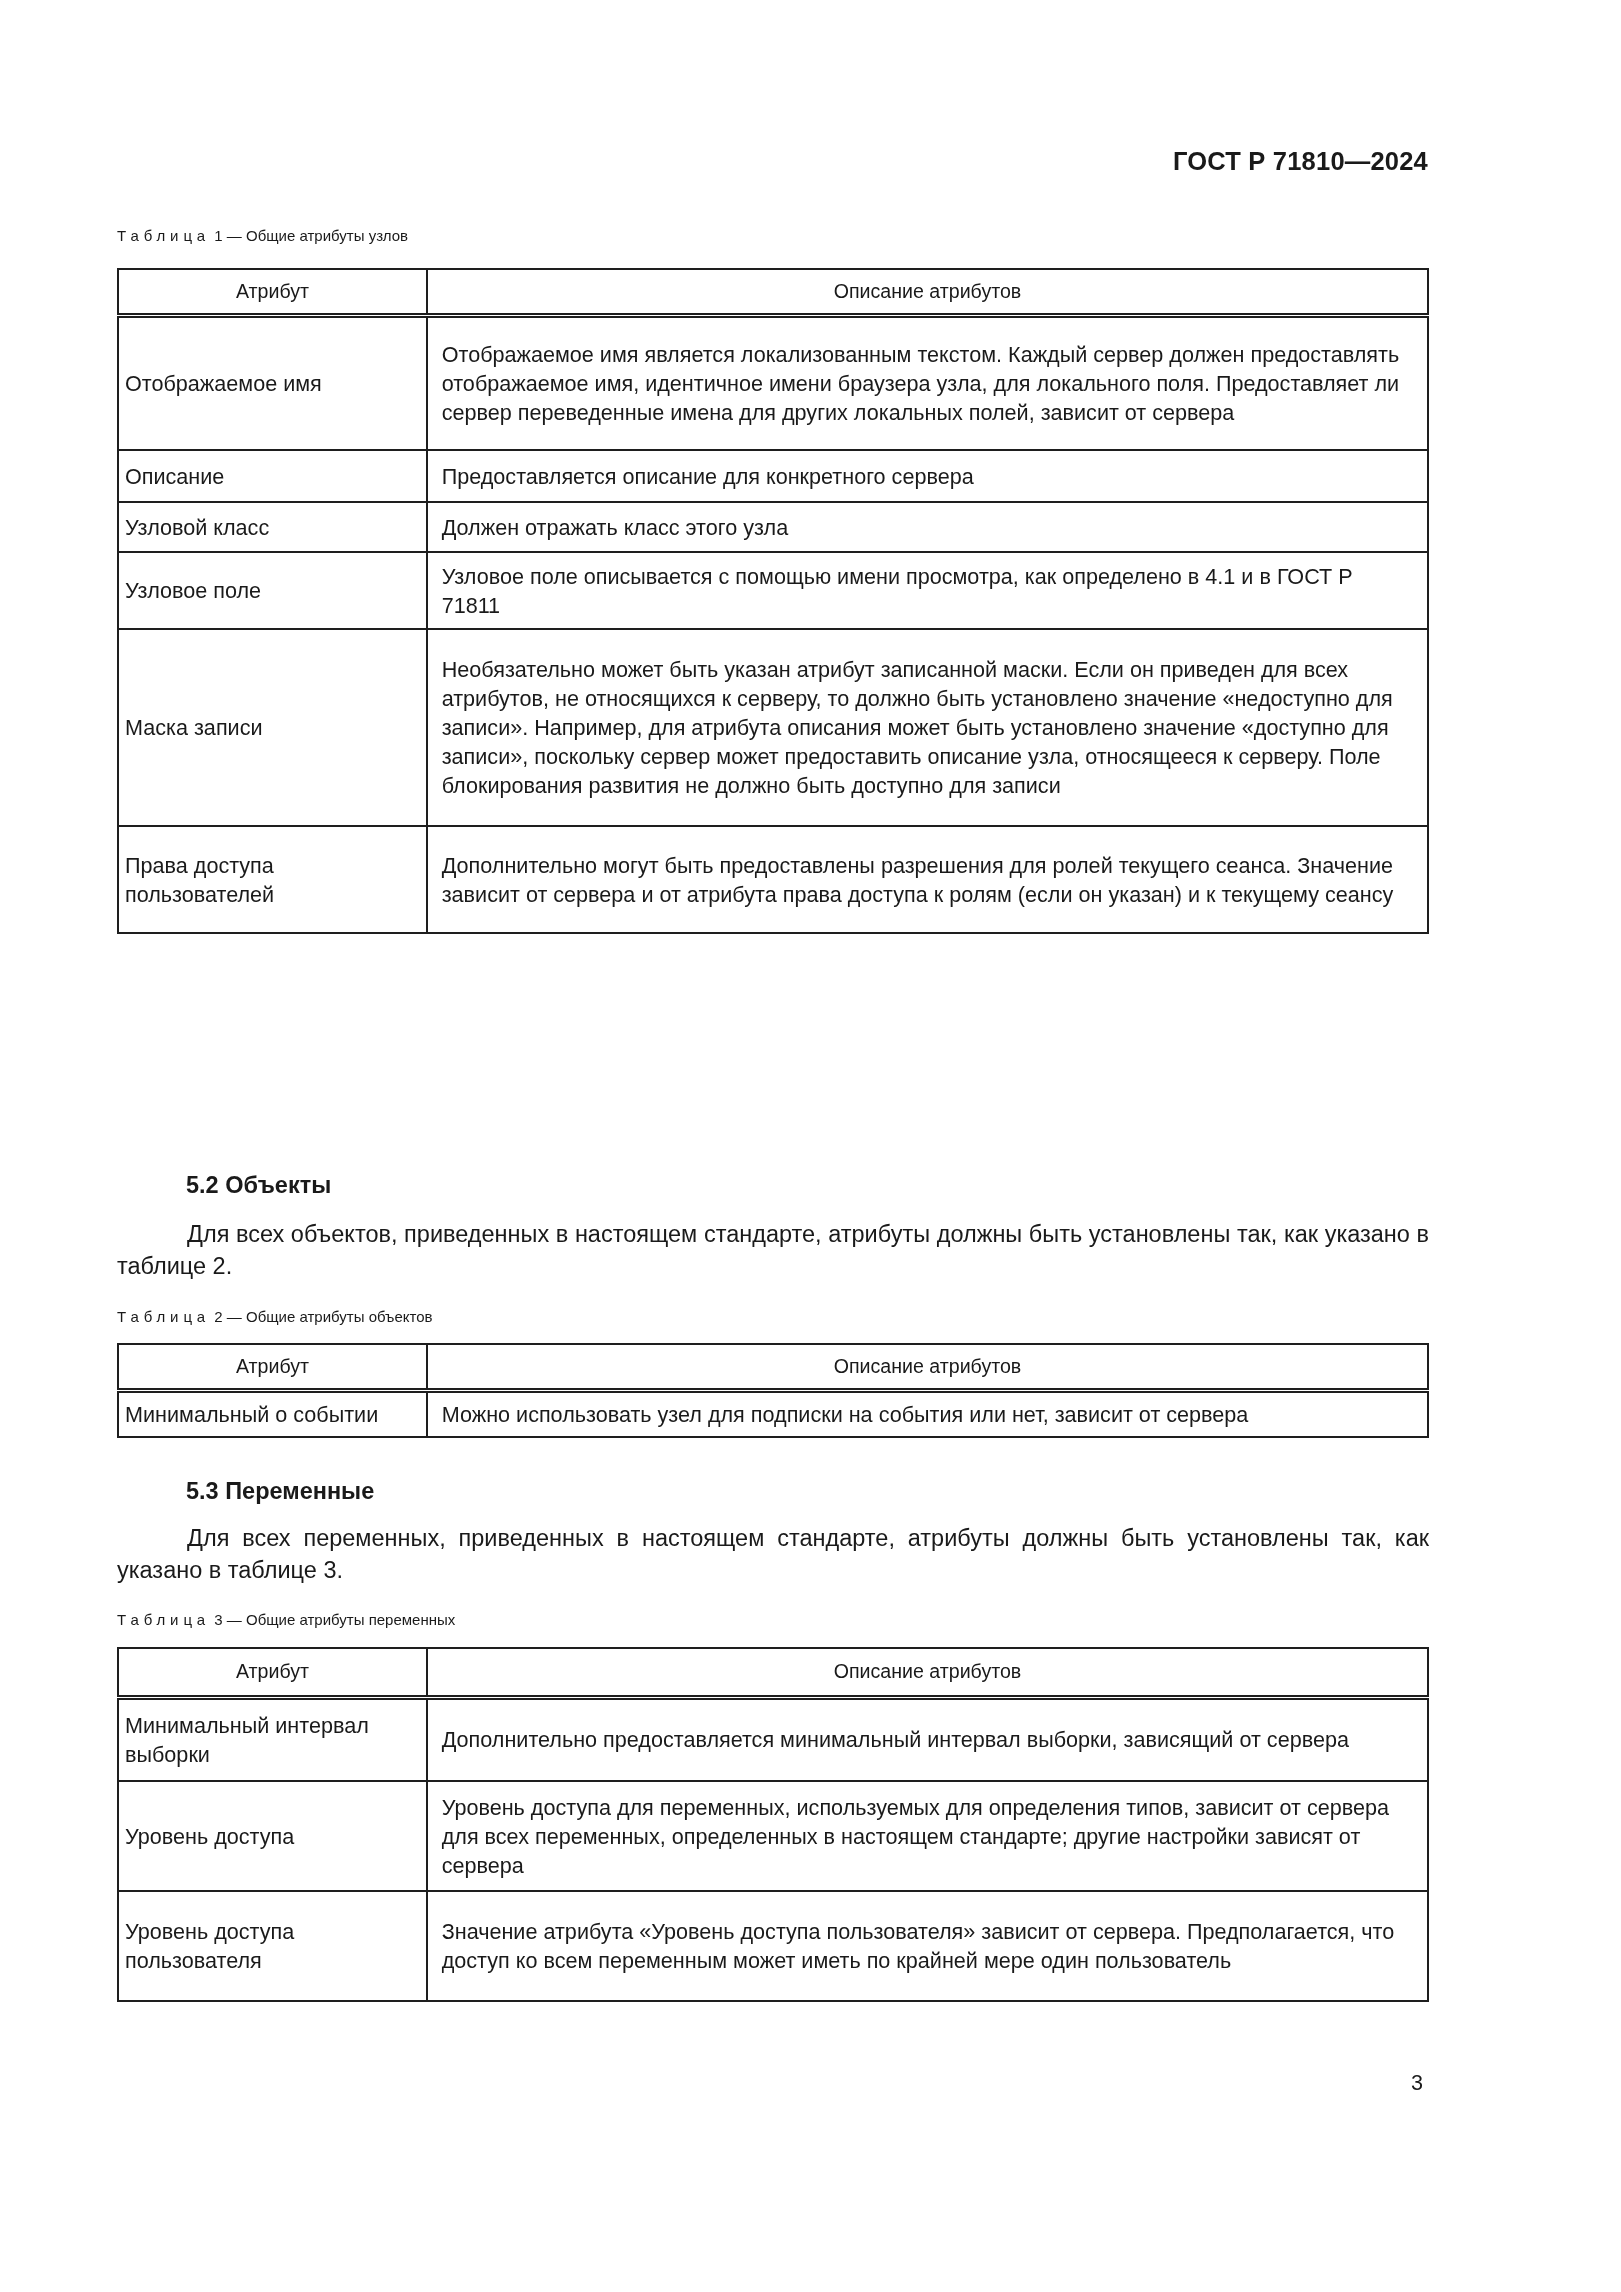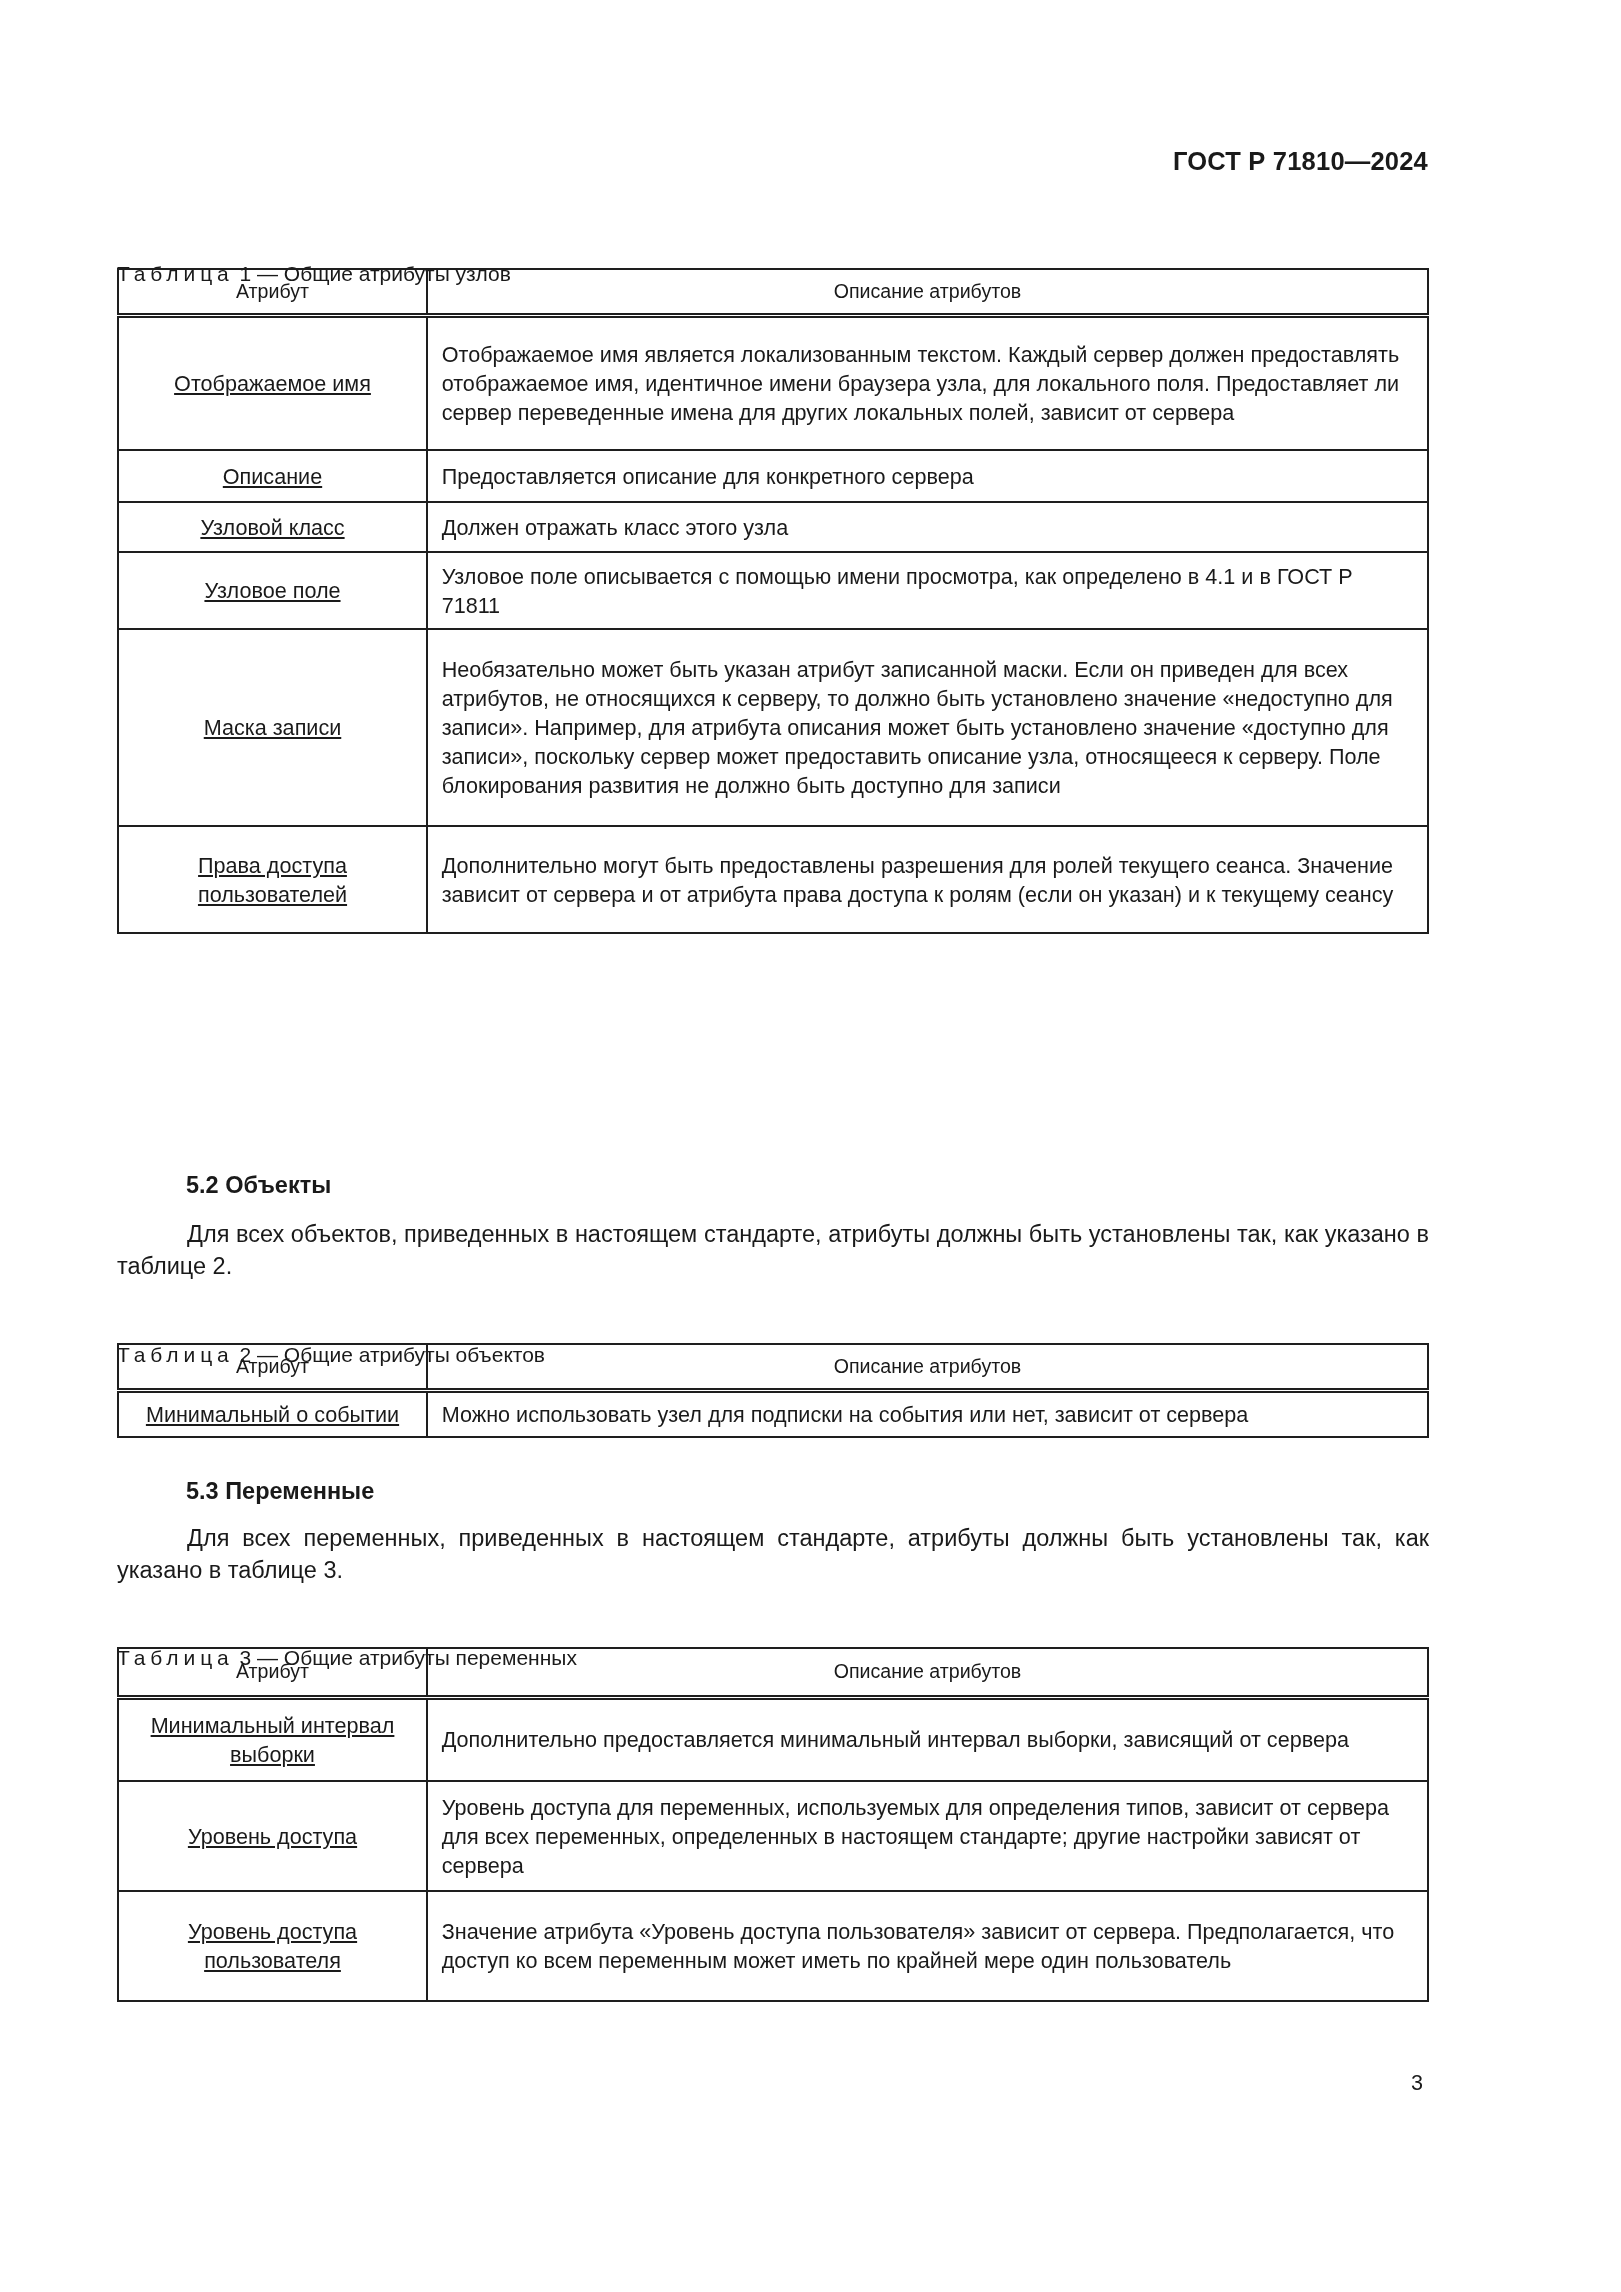"Таблица 1 — Общие атрибуты" .caption { font-size: 21px -> 15px; margin-top: 35px -> none }
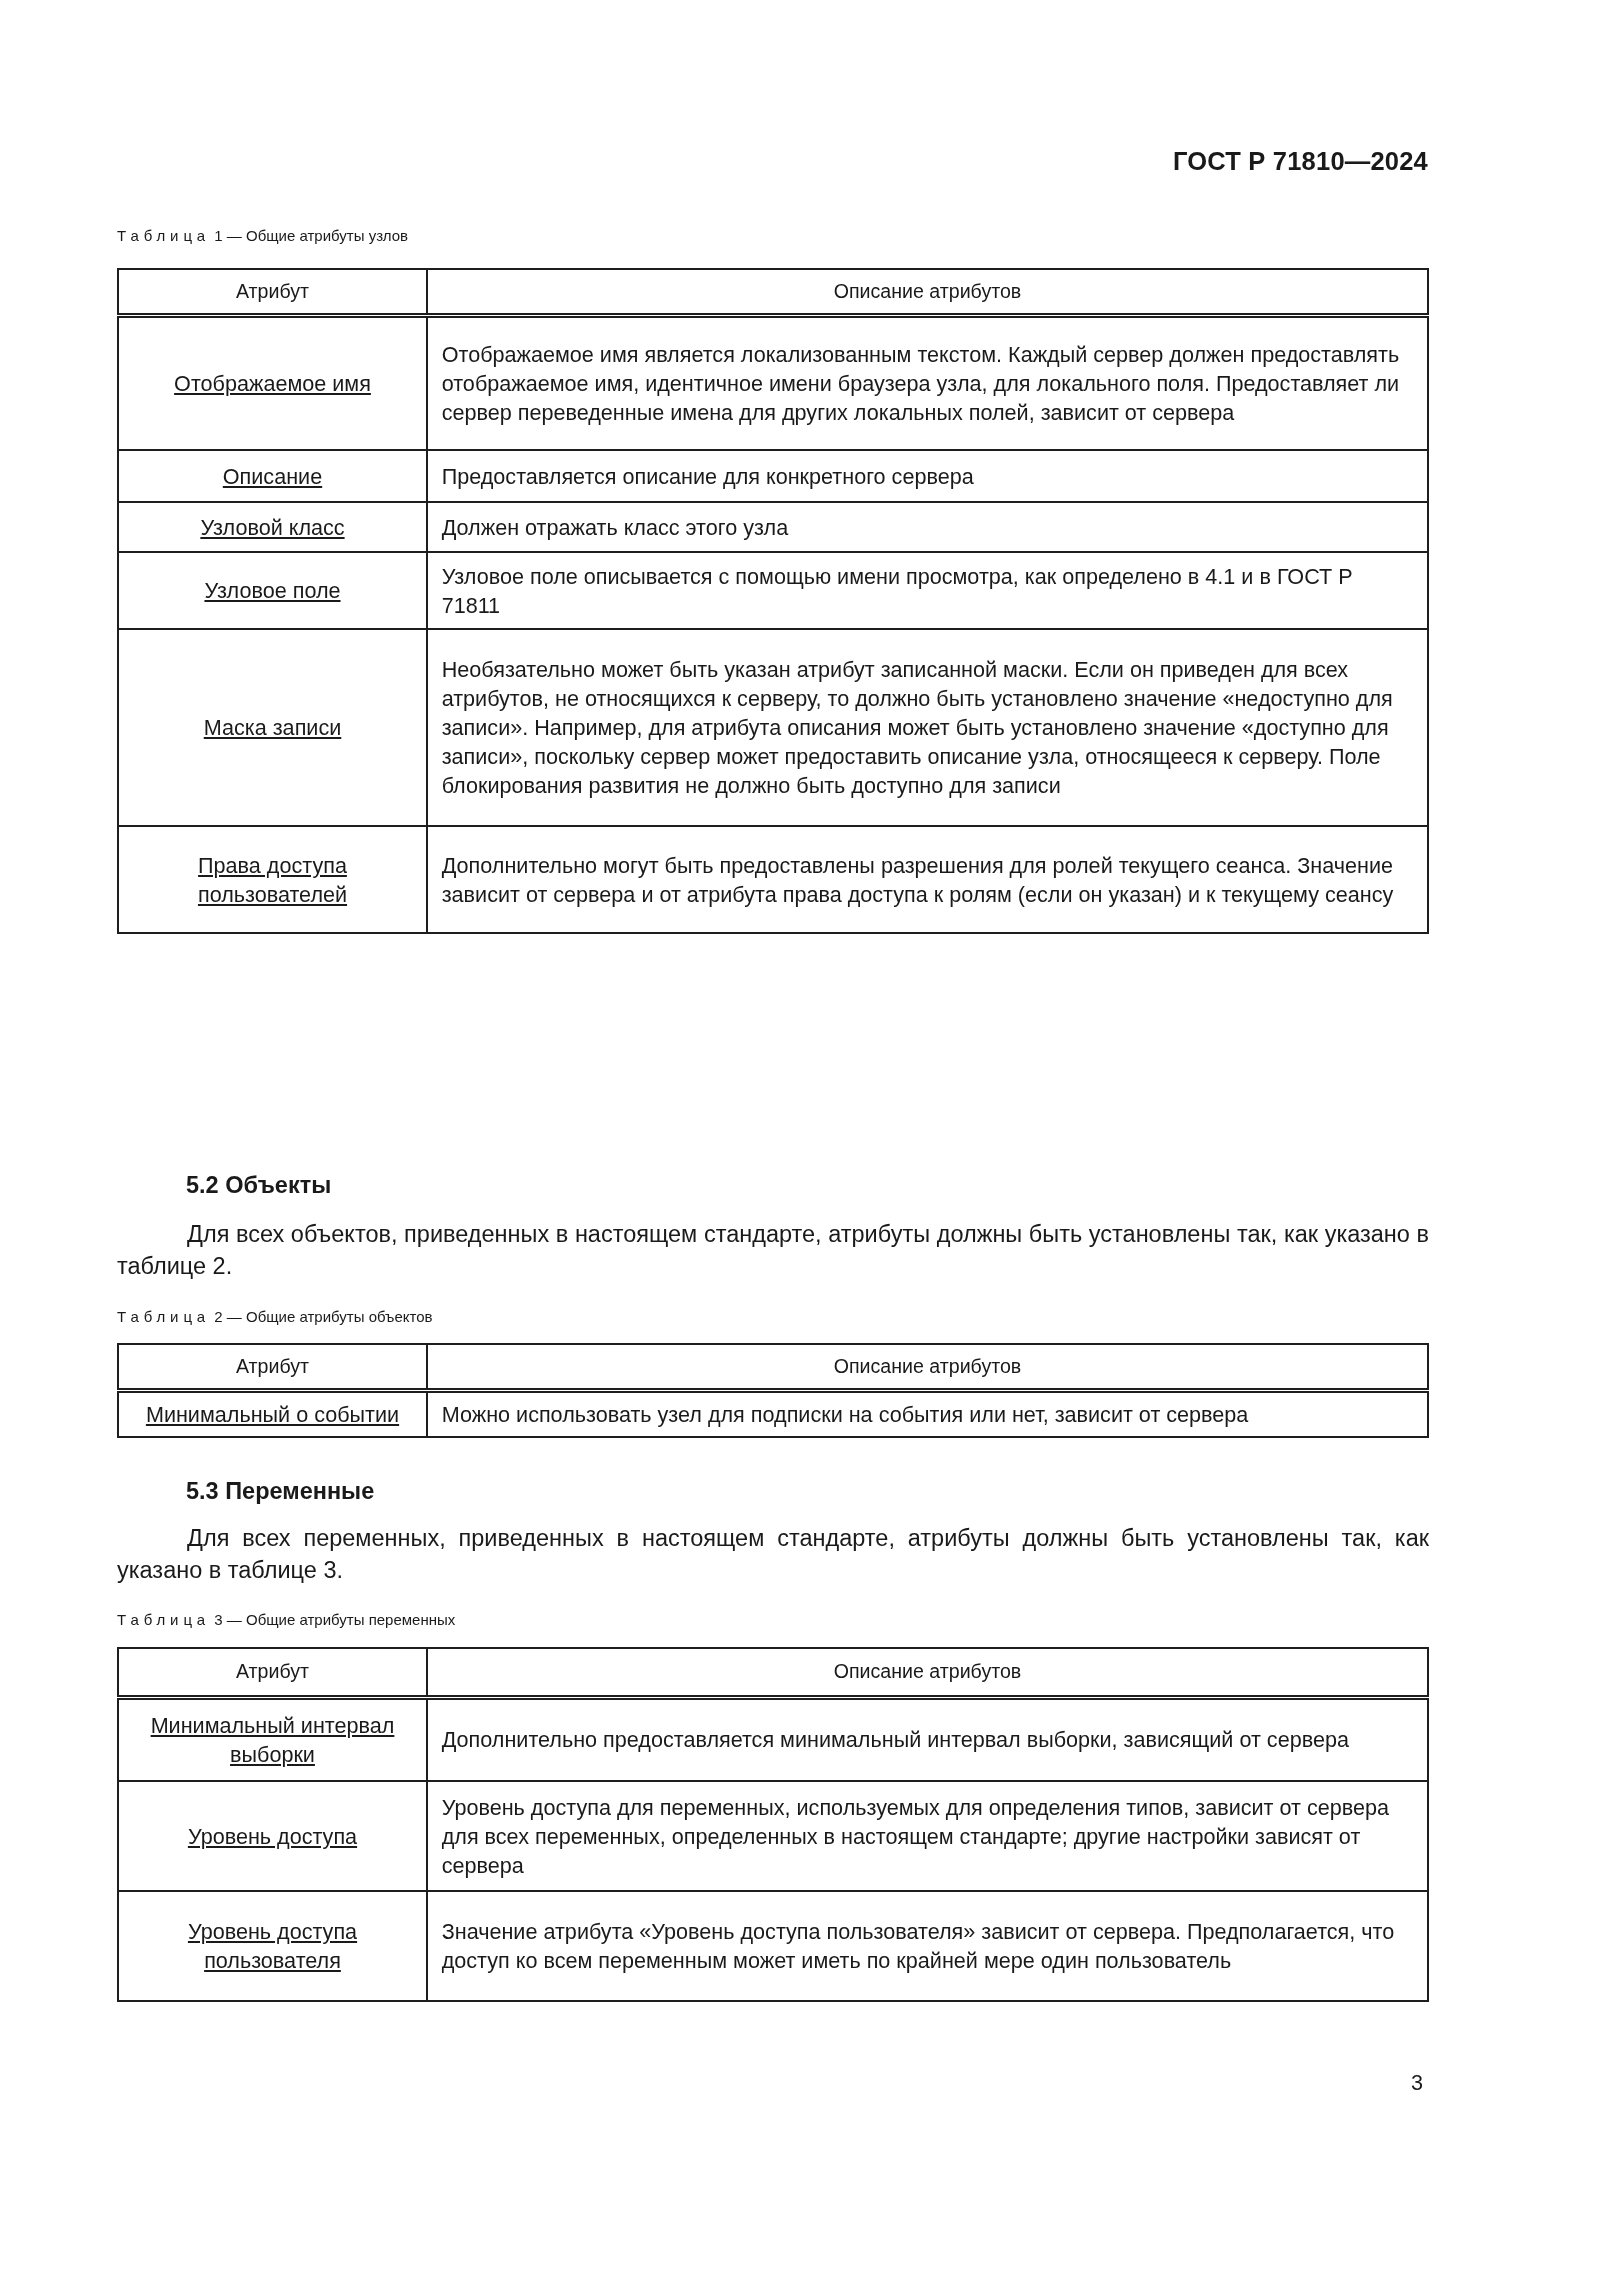"Отображаемое имя" table.gt td.attr { padding: 0 16px -> 0 6px; text-align: center -> left; text-decoration: underline -> none }
